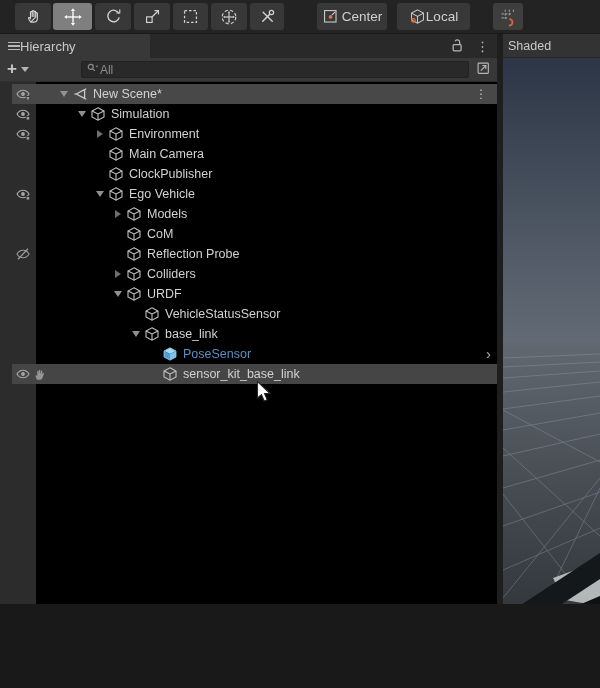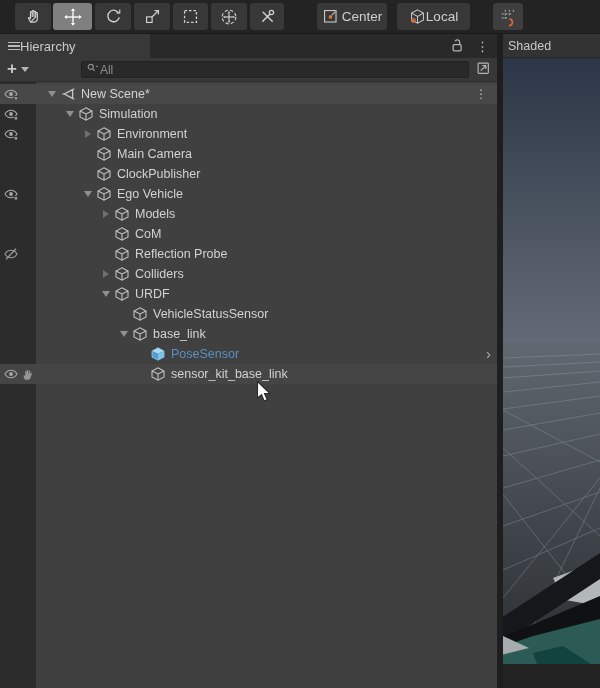"Center" .app { height: 688px -> 604px }
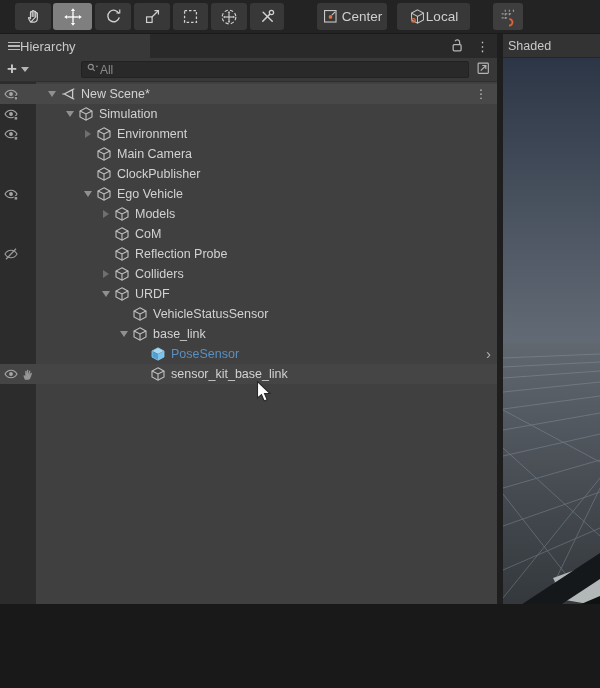"New Scene*" .tree { background: #404040 -> #000000; padding-left: none -> 12px }
